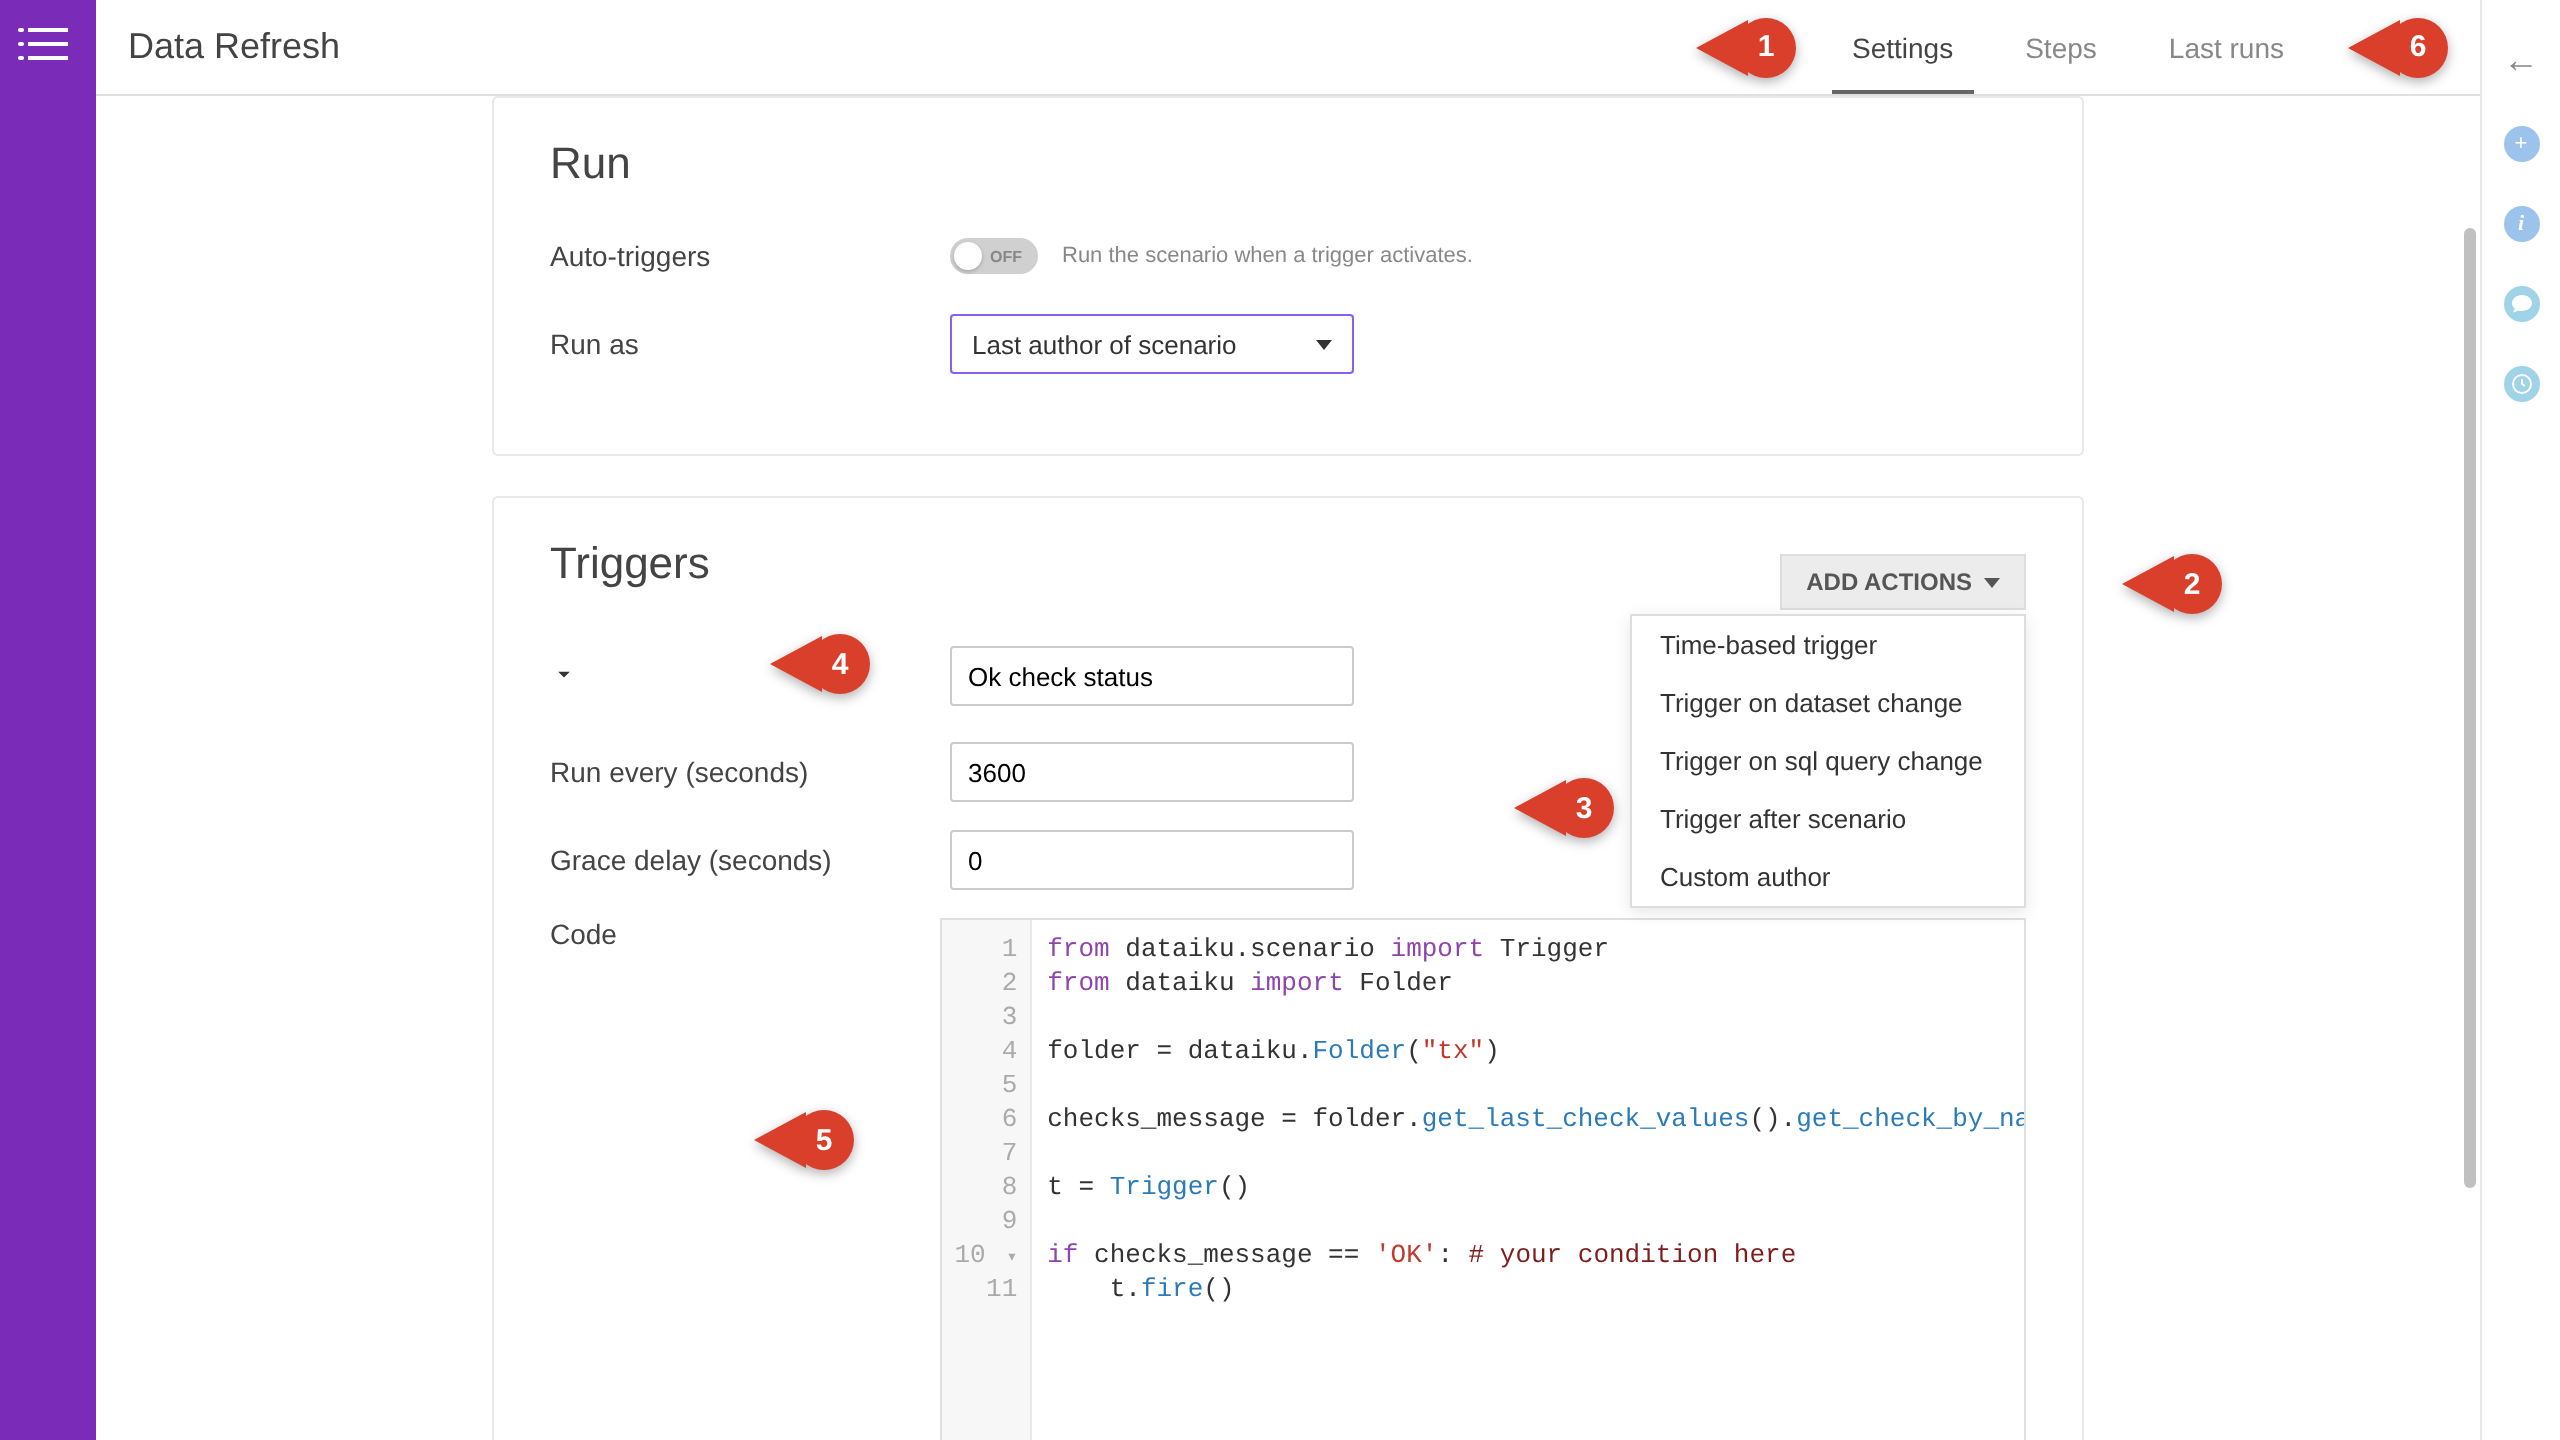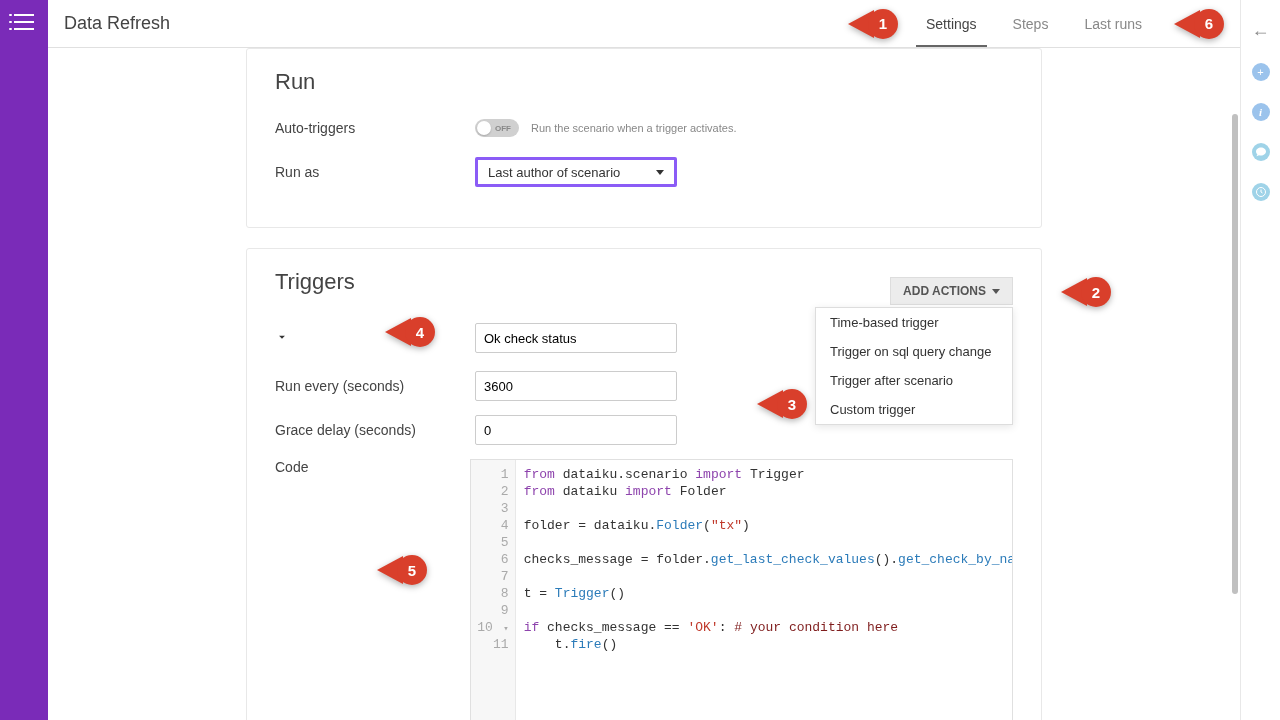"Last author of scenario" .select { border: 3px solid #8b5cf6 -> 1px solid #8b5cf6 }
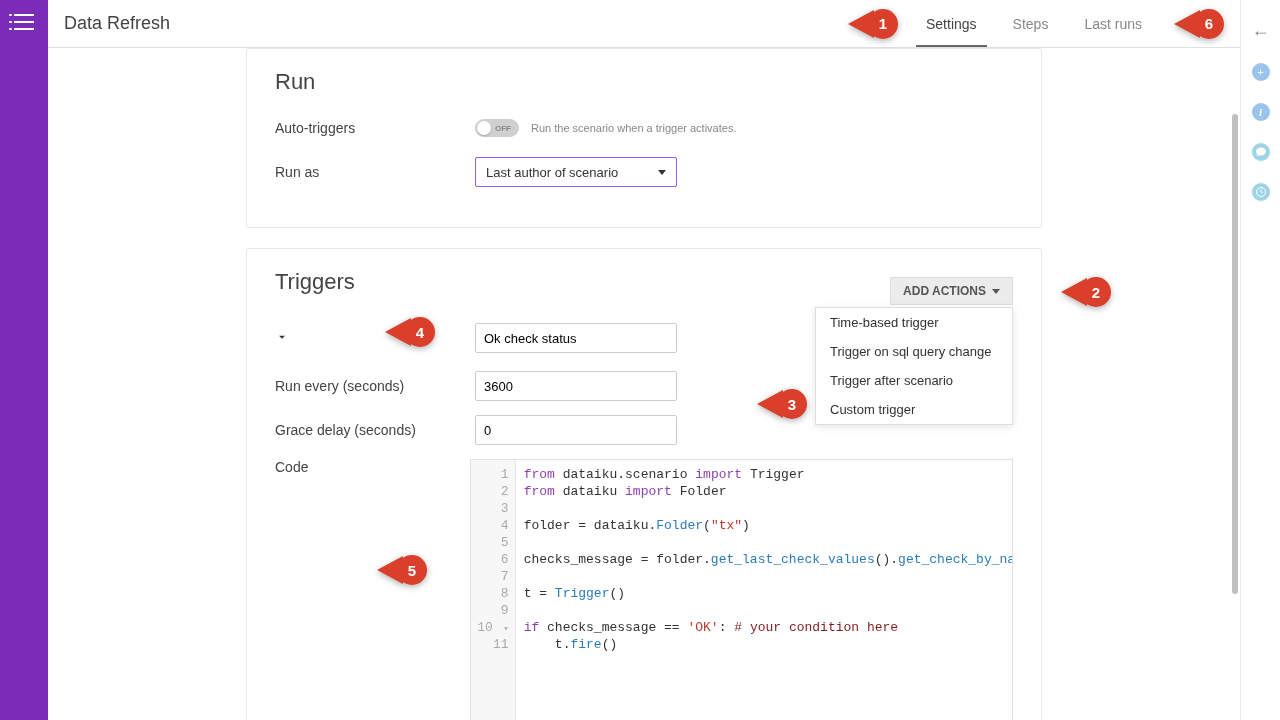"Trigger on dataset change" div.trigger-menu-item { html: none -> <div>Trigger on dataset change</div> }
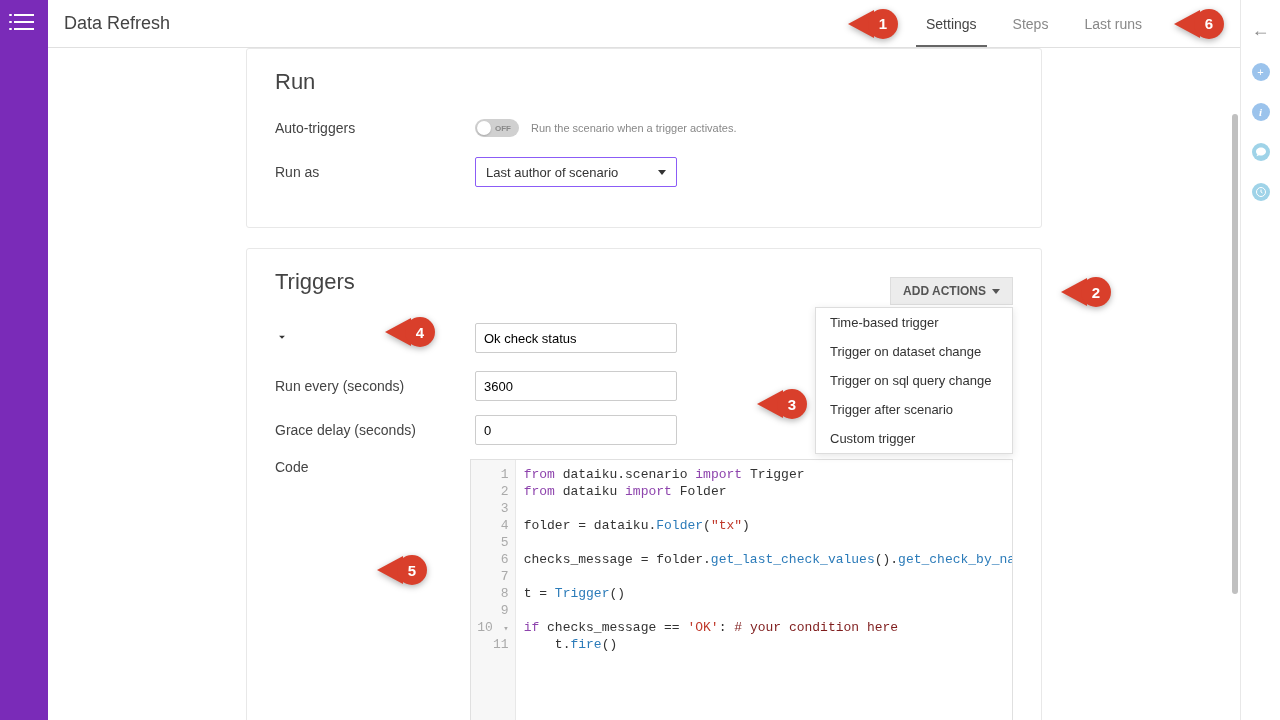"Custom trigger" div.trigger-menu-item { text: trigger -> author }
